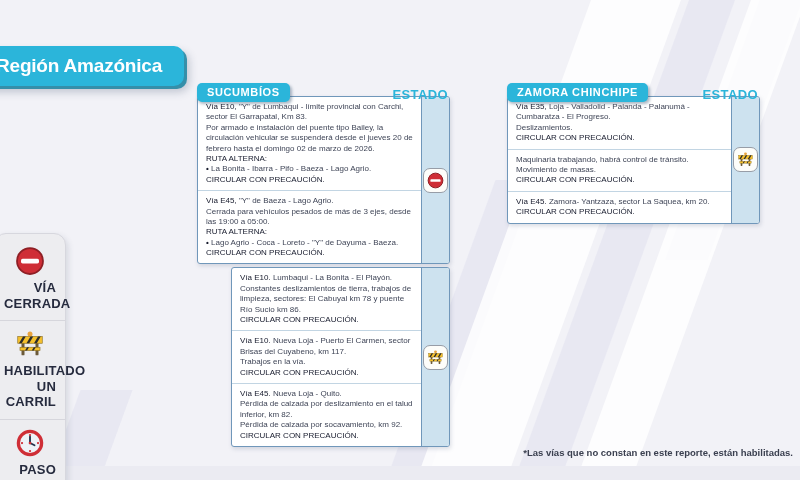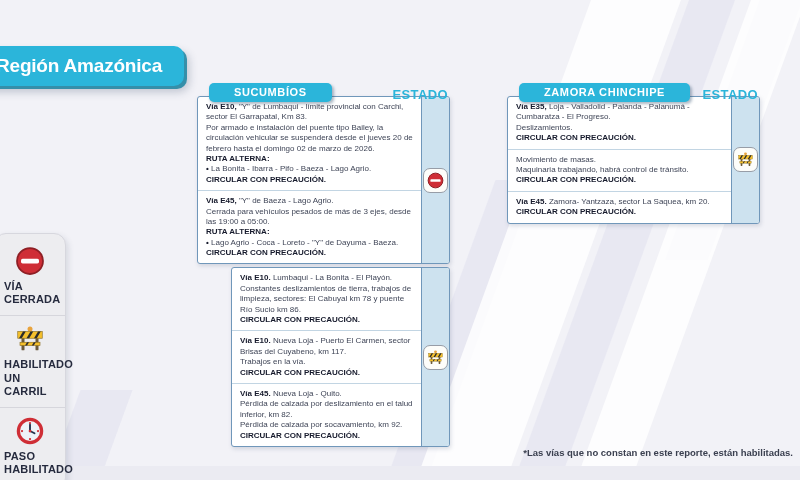"SUCUMBÍOS" .panel-tab { margin-left: 12px -> none; padding: 0 25px -> 0 10px }
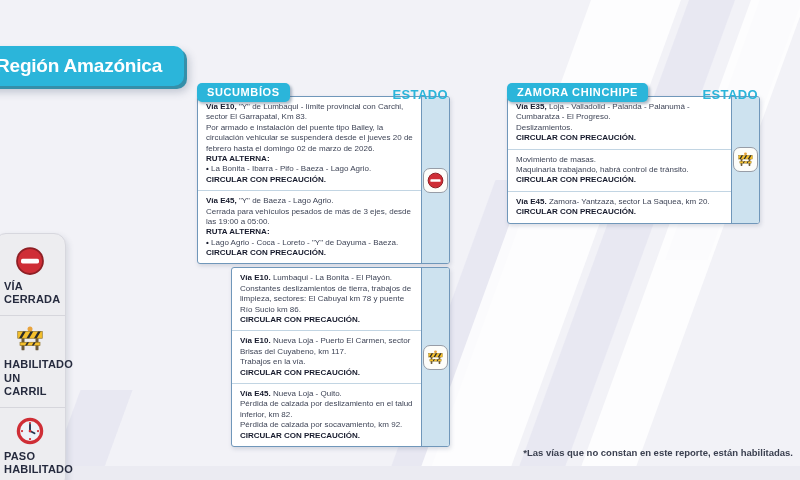"Vía E10," .line .b { font-weight: bold -> normal }
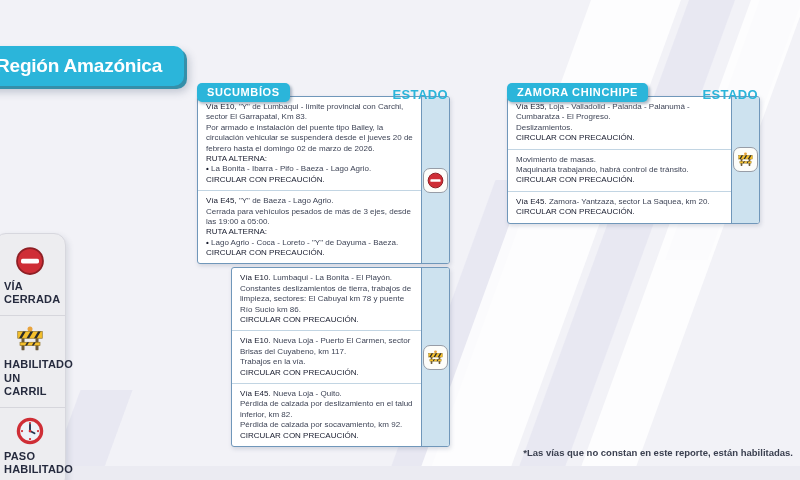"Movimiento de masas." div.line { order: before "Maquinaria trabajando, habrá control de" -> after "Maquinaria trabajando, habrá control de" }
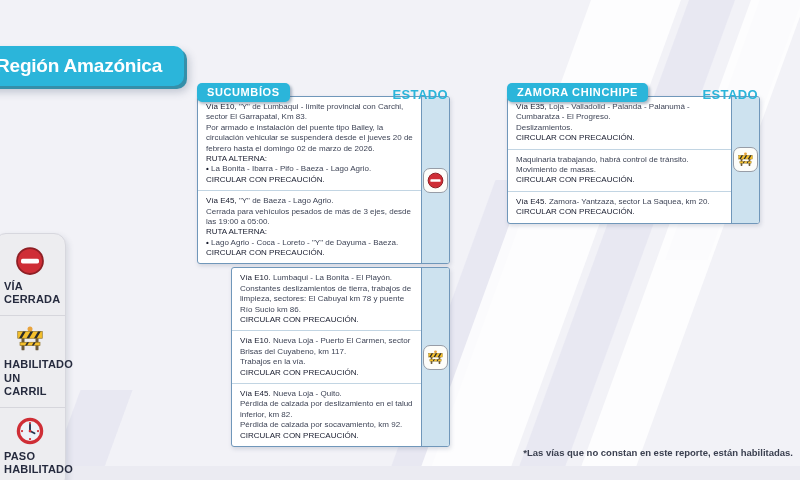"VÍA CERRADA" .legend-label { font-size: 11px -> 13px; text-align: left -> right }
